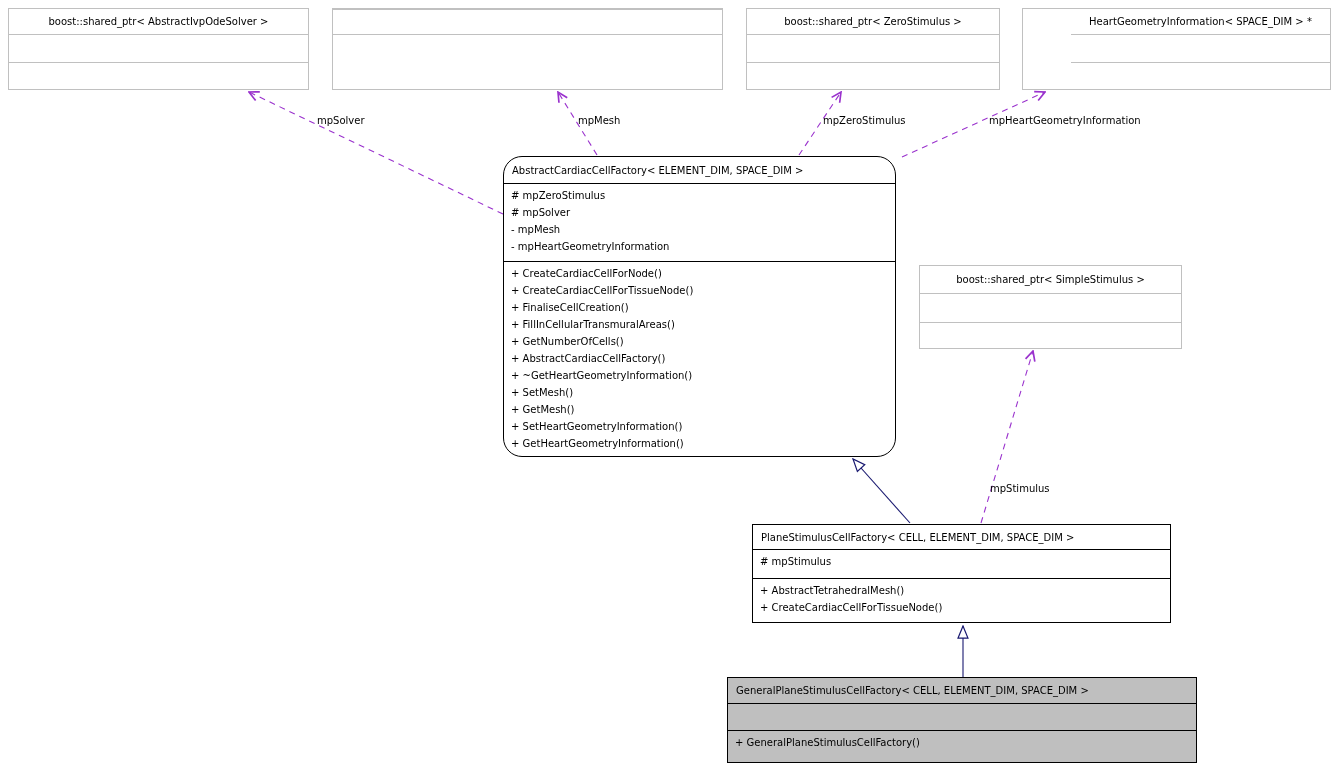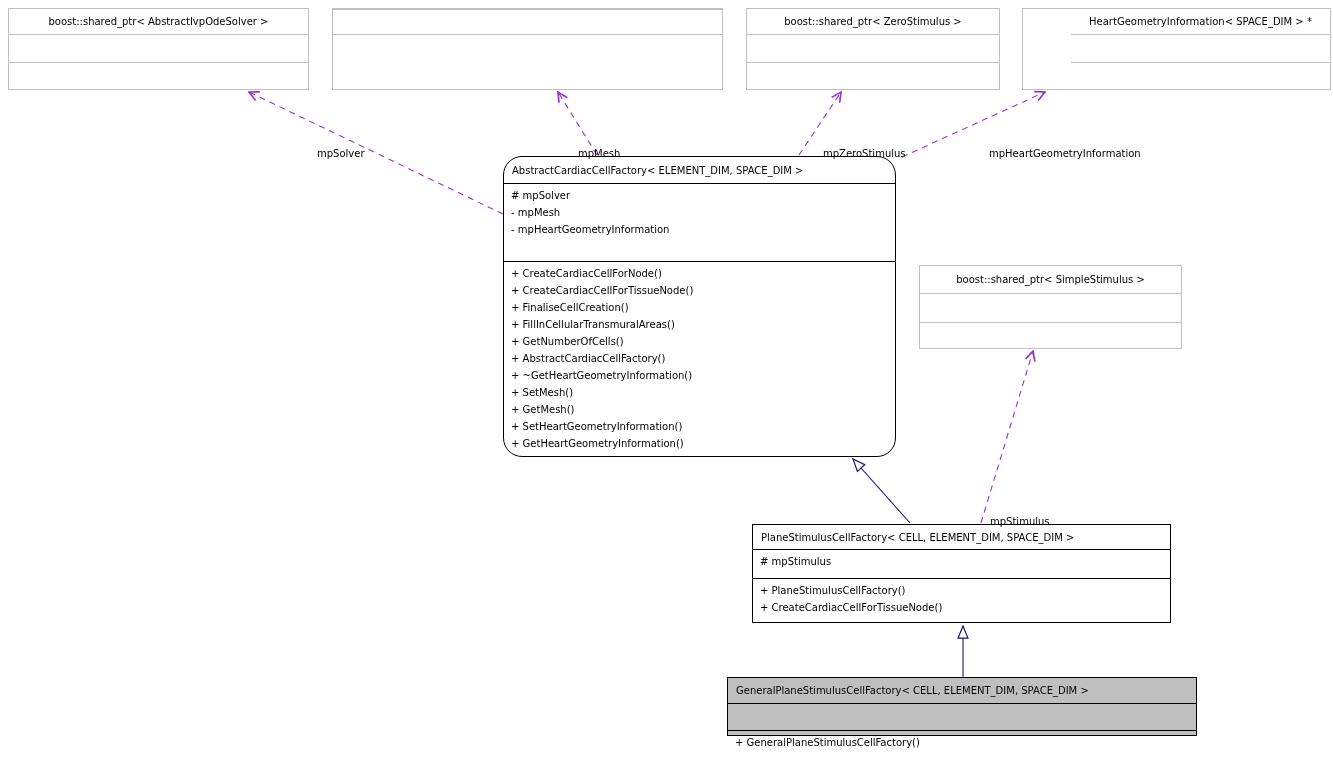"mpSolver" .edge-label { margin-top: 33px -> none }
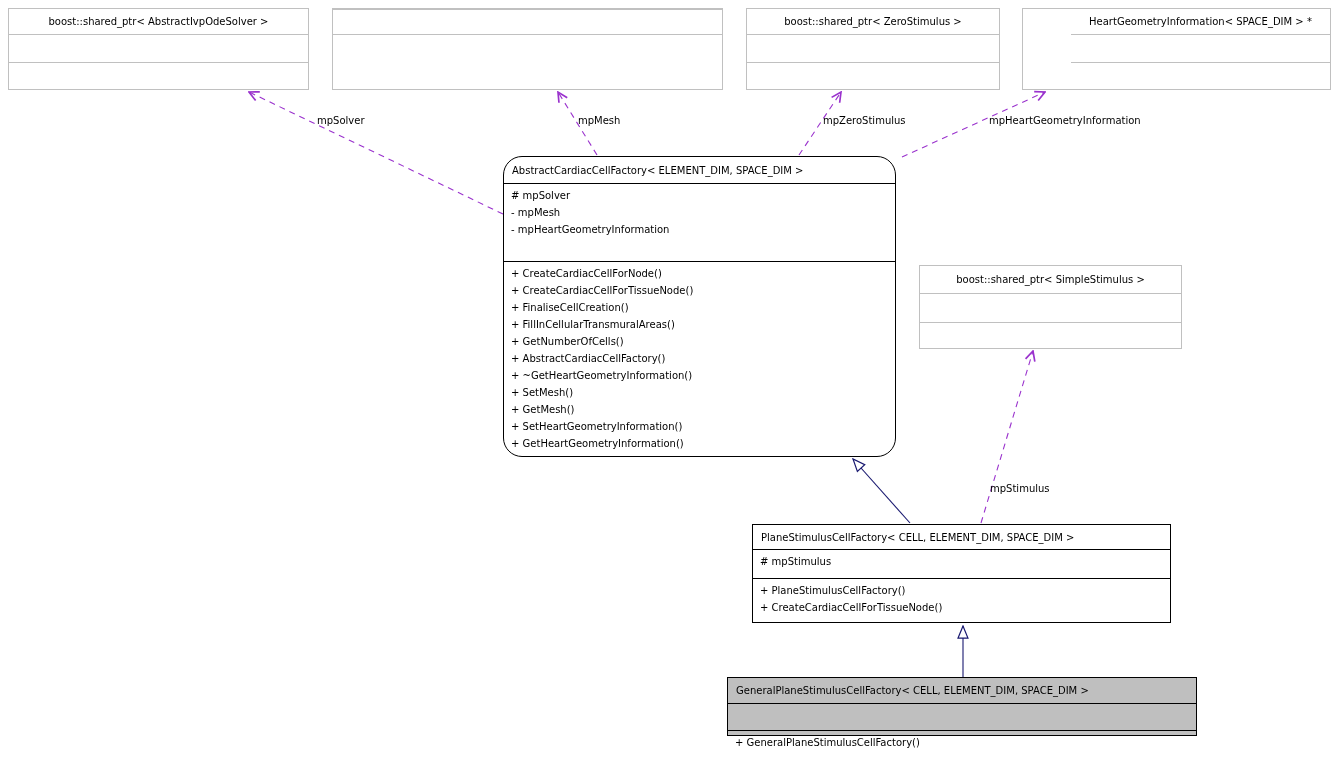"# mpZeroStimulus" div.member { html: none -> <div># mpZeroStimulus</div> }
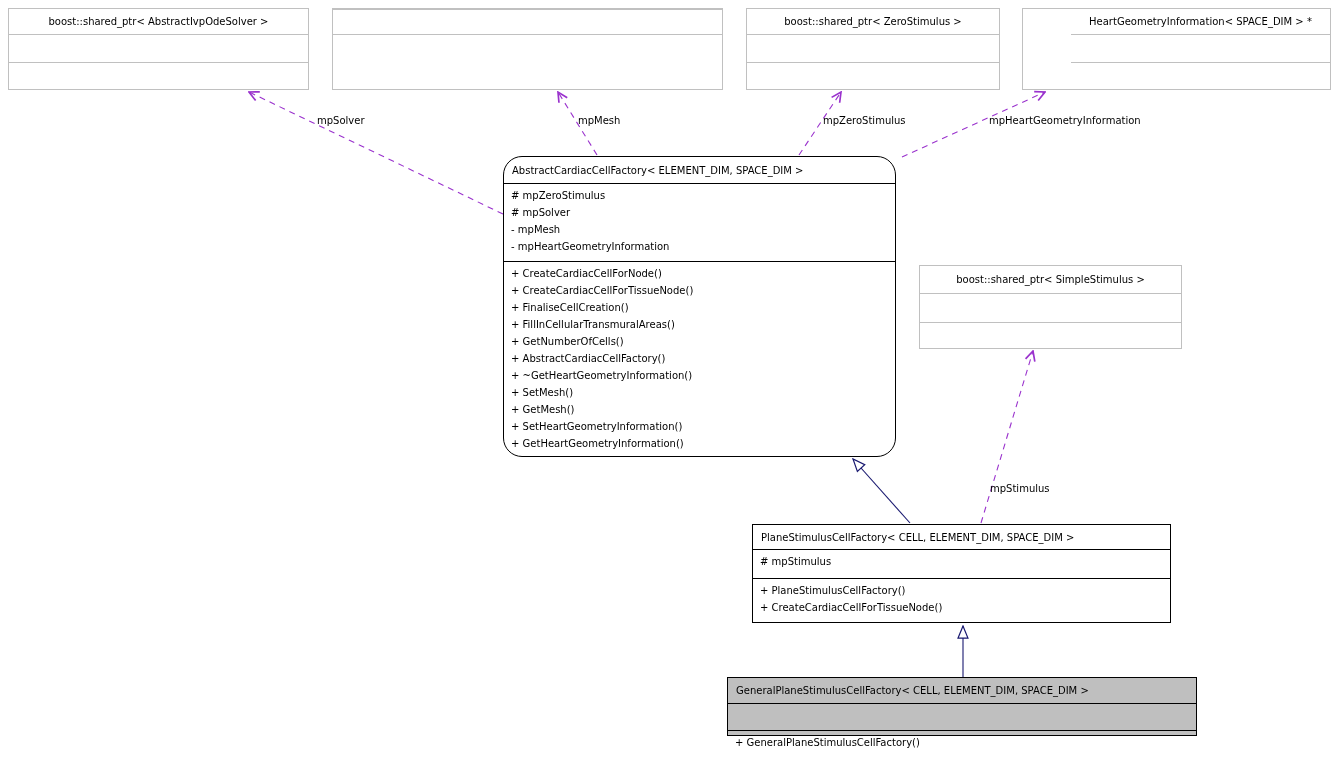"+ PlaneStimulusCellFactory()" div.member { text: PlaneStimulusCellFactory -> AbstractTetrahedralMesh }
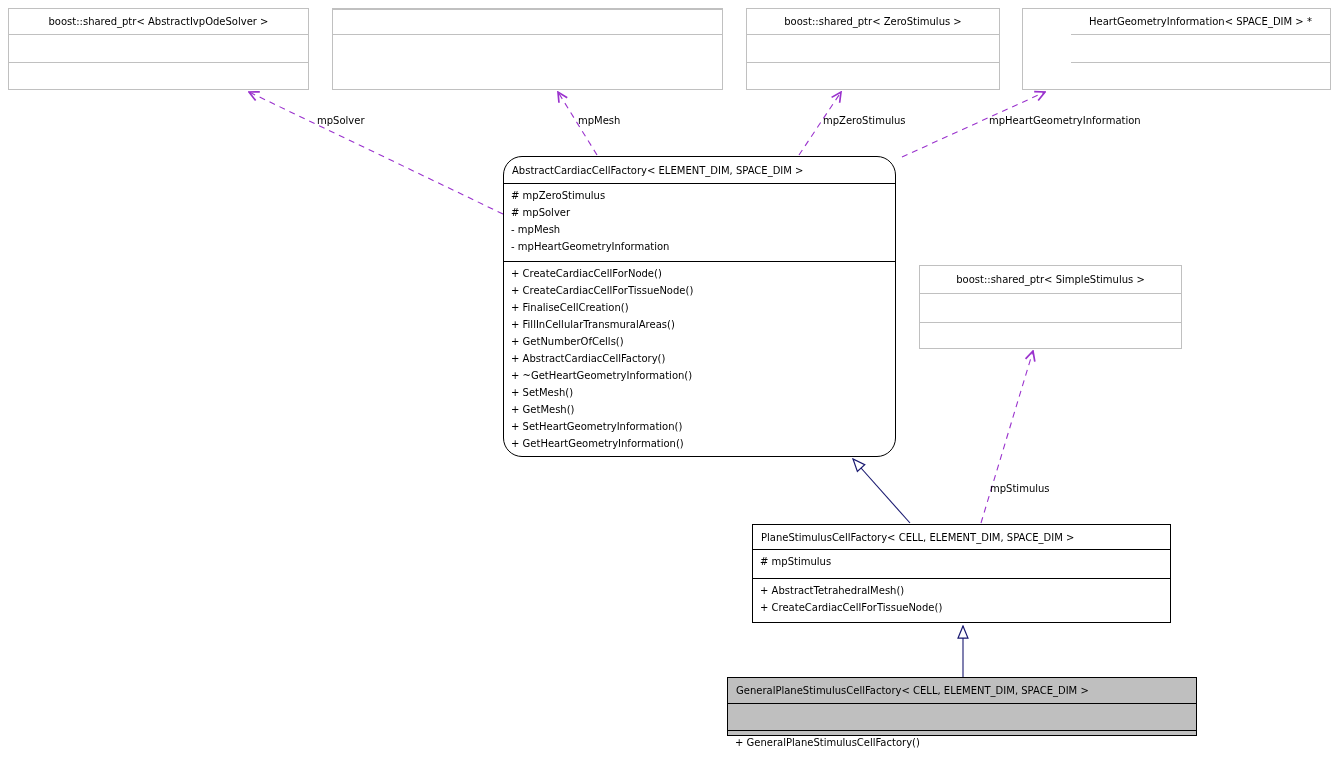"GeneralPlaneStimulusCellFactory< CELL," #box-general { height: 59px -> 86px }
